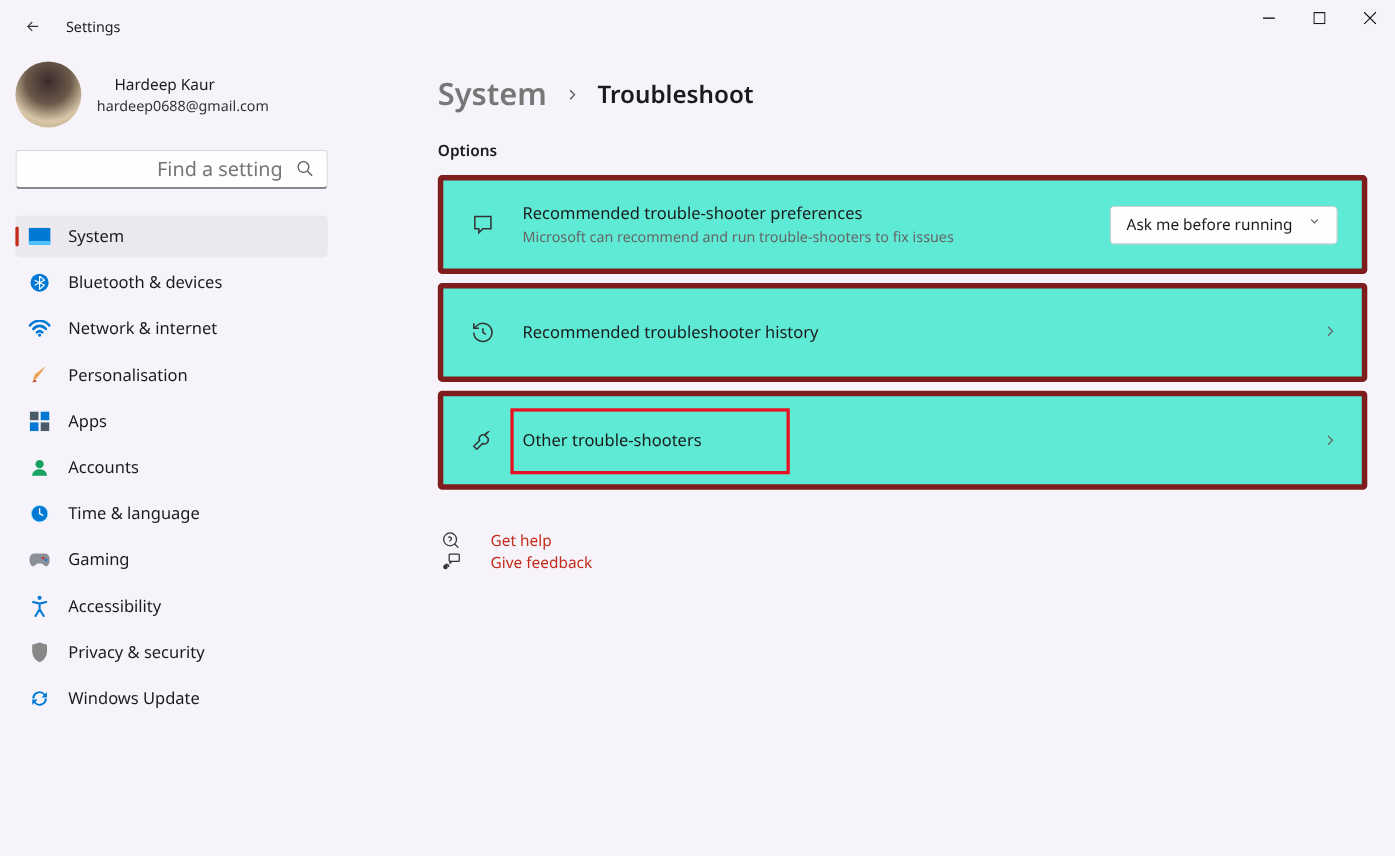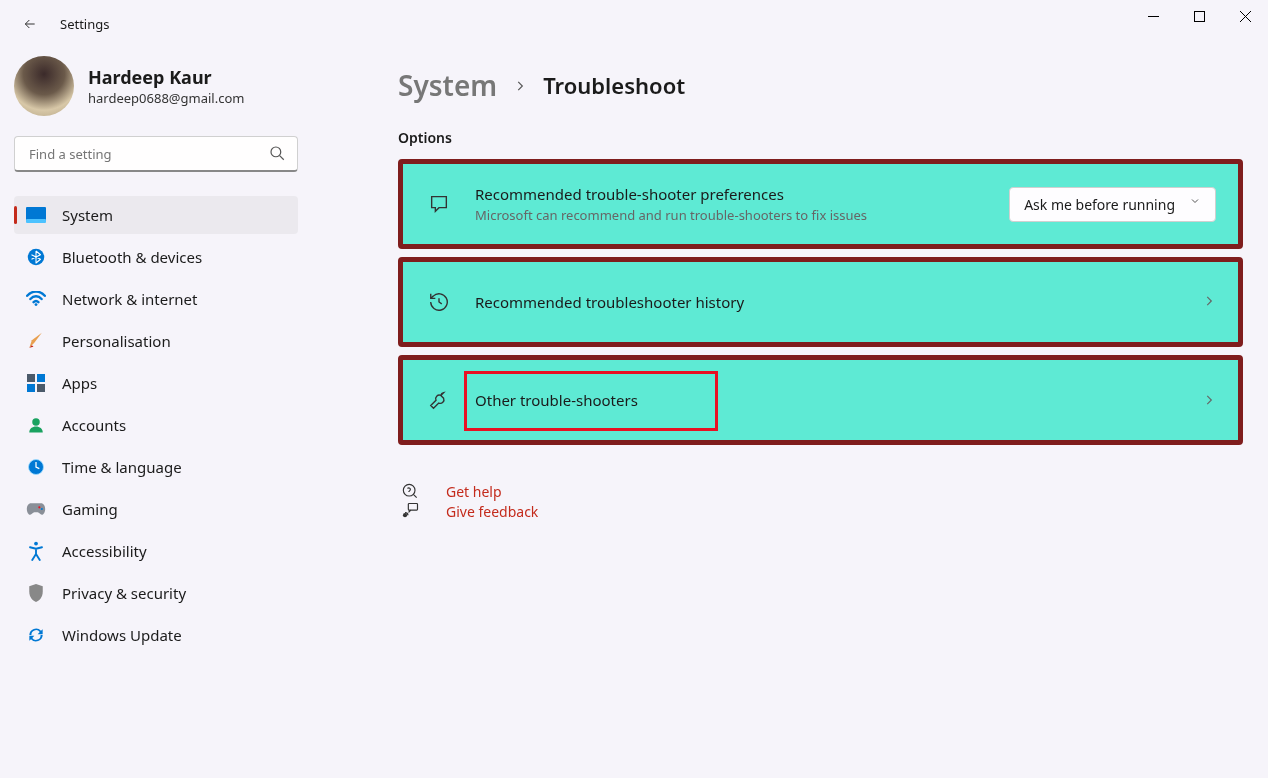"Hardeep Kaur" .user-name { font-size: 18px -> 14px; font-weight: 700 -> 400; margin-left: none -> 16px }
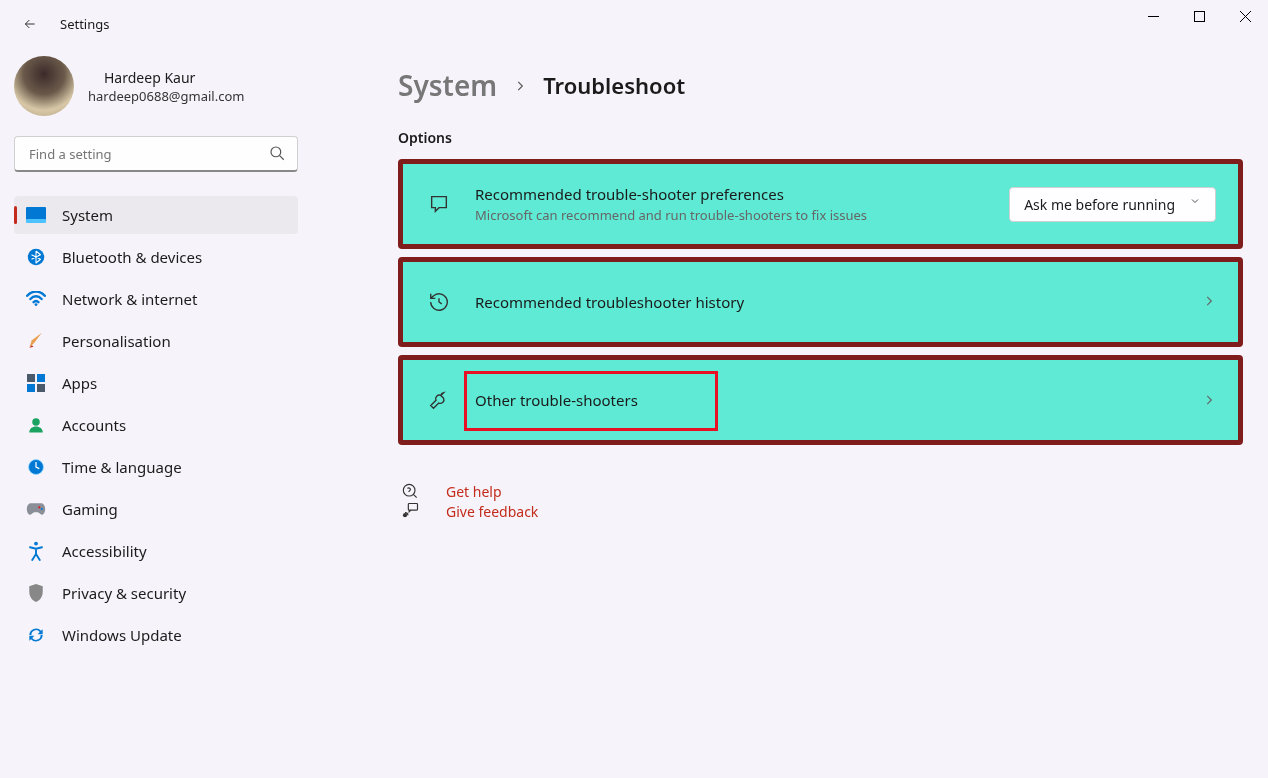"Find a setting" .searchbox input { font-size: 13px -> 18px; text-align: none -> right }
